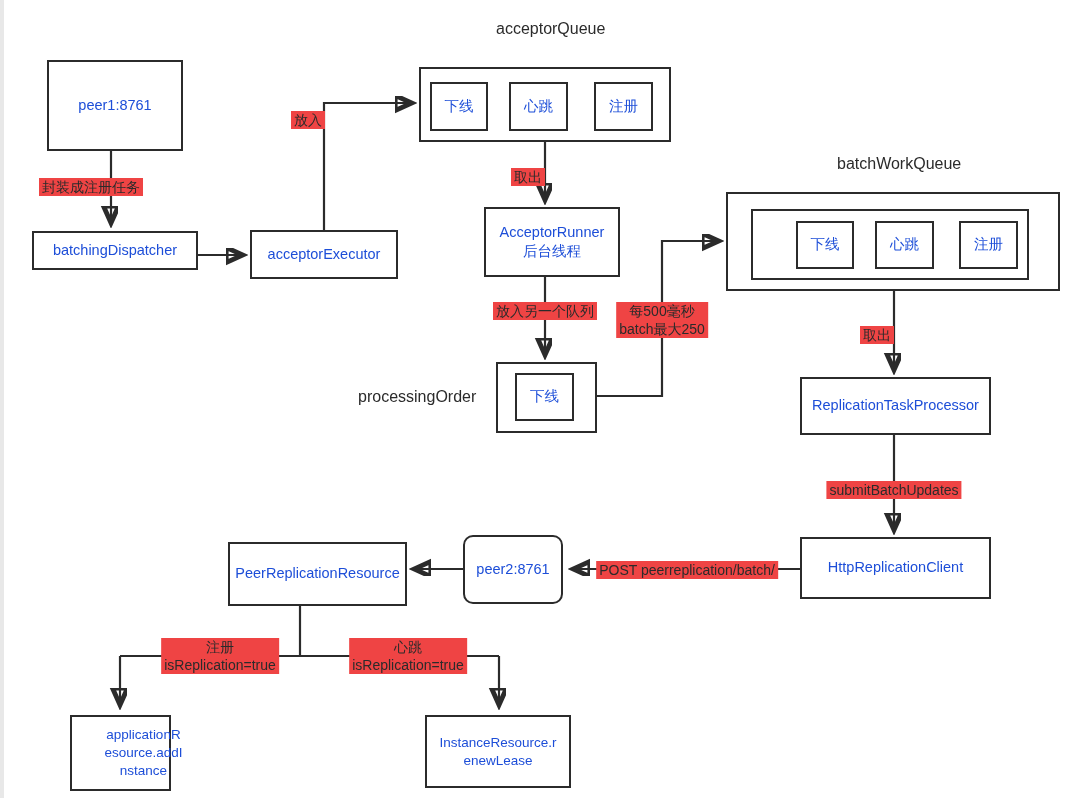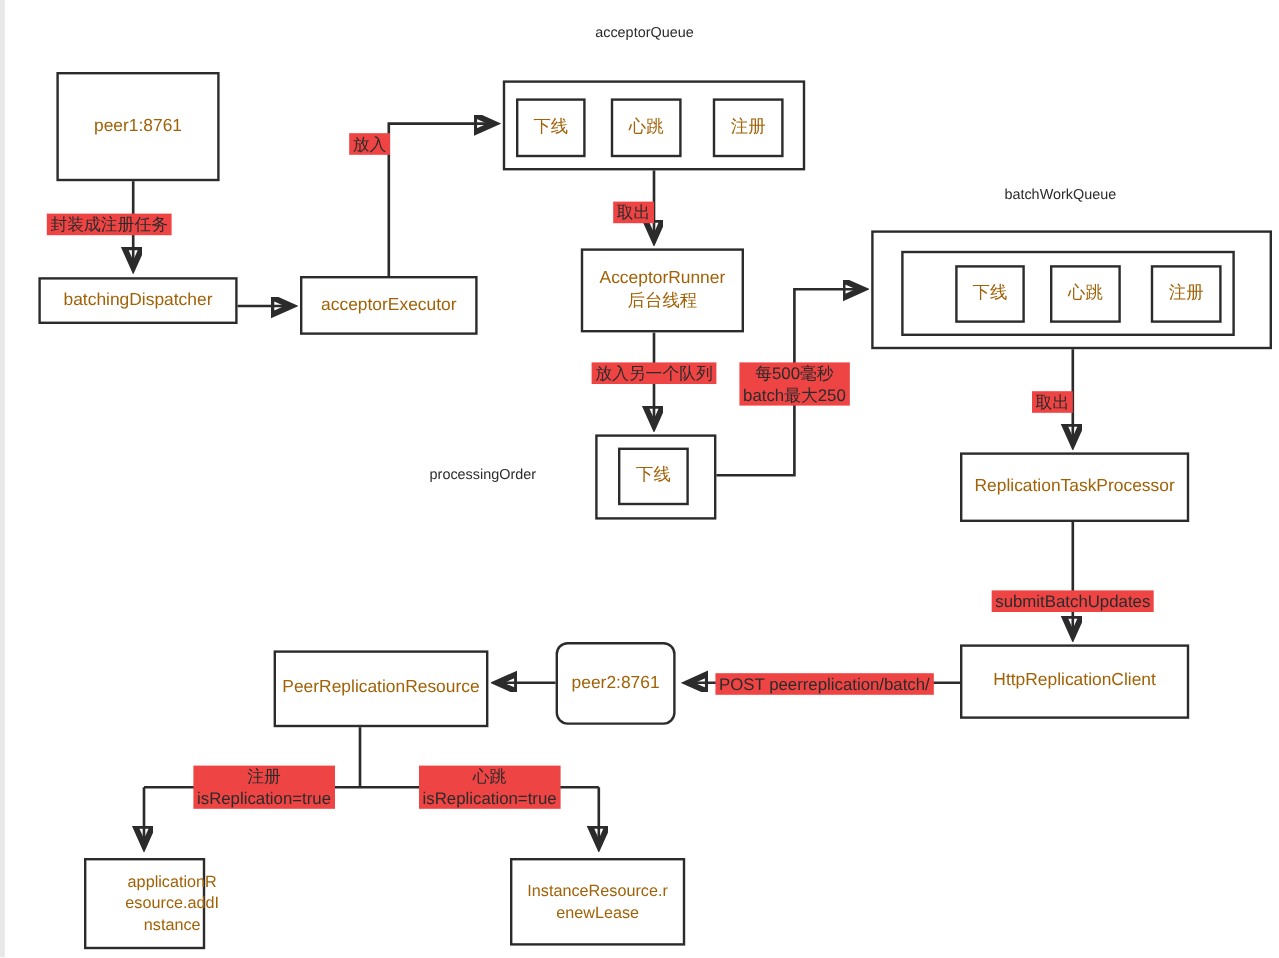"acceptorQueue" .caption { font-size: 12px -> 16px }
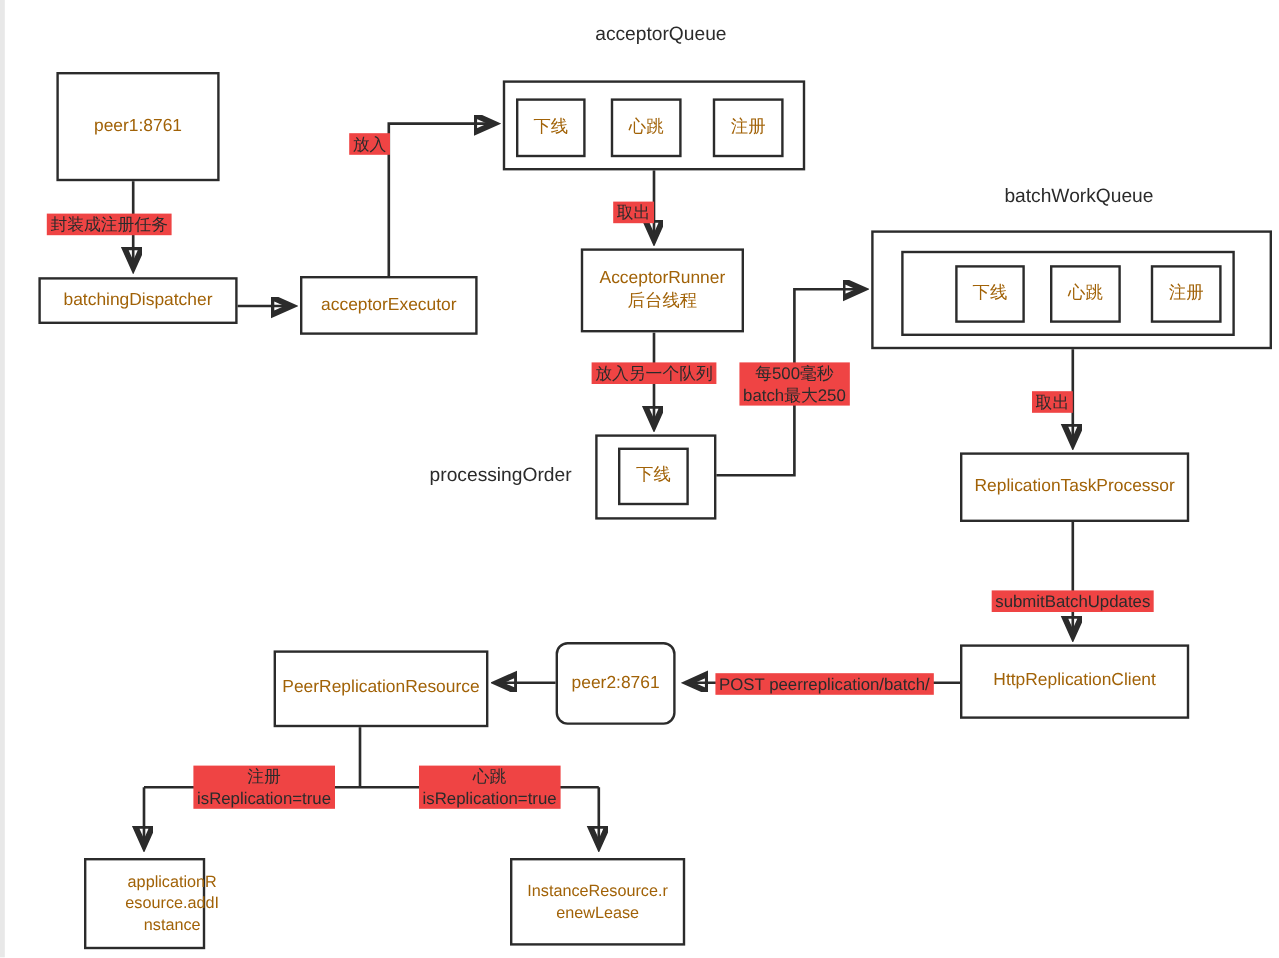"peer1:8761" .box { color: #a16207 -> #1d4ed8 }
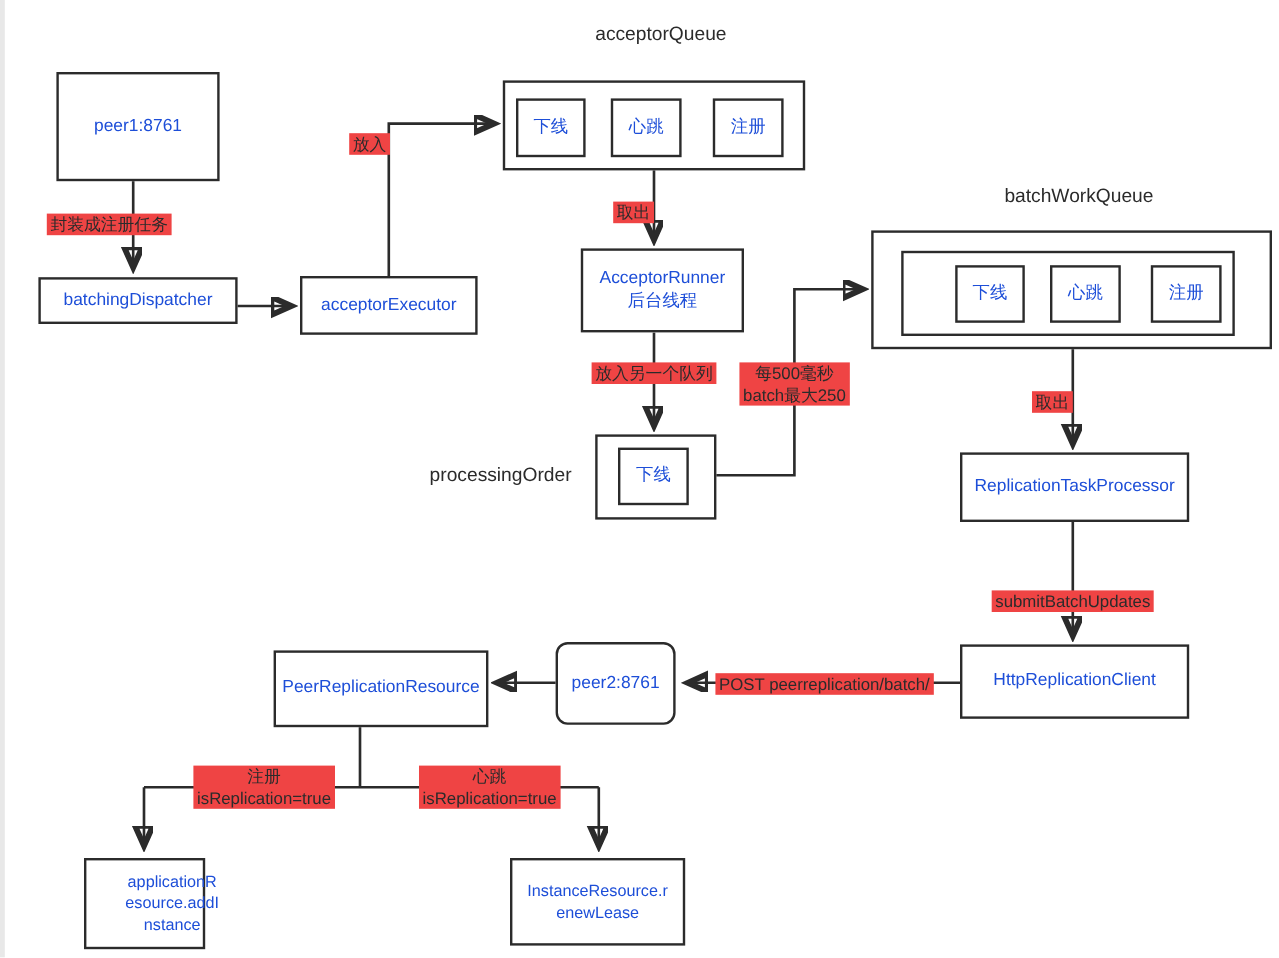"submitBatchUpdates" div.label { top: 492px -> 481px }
